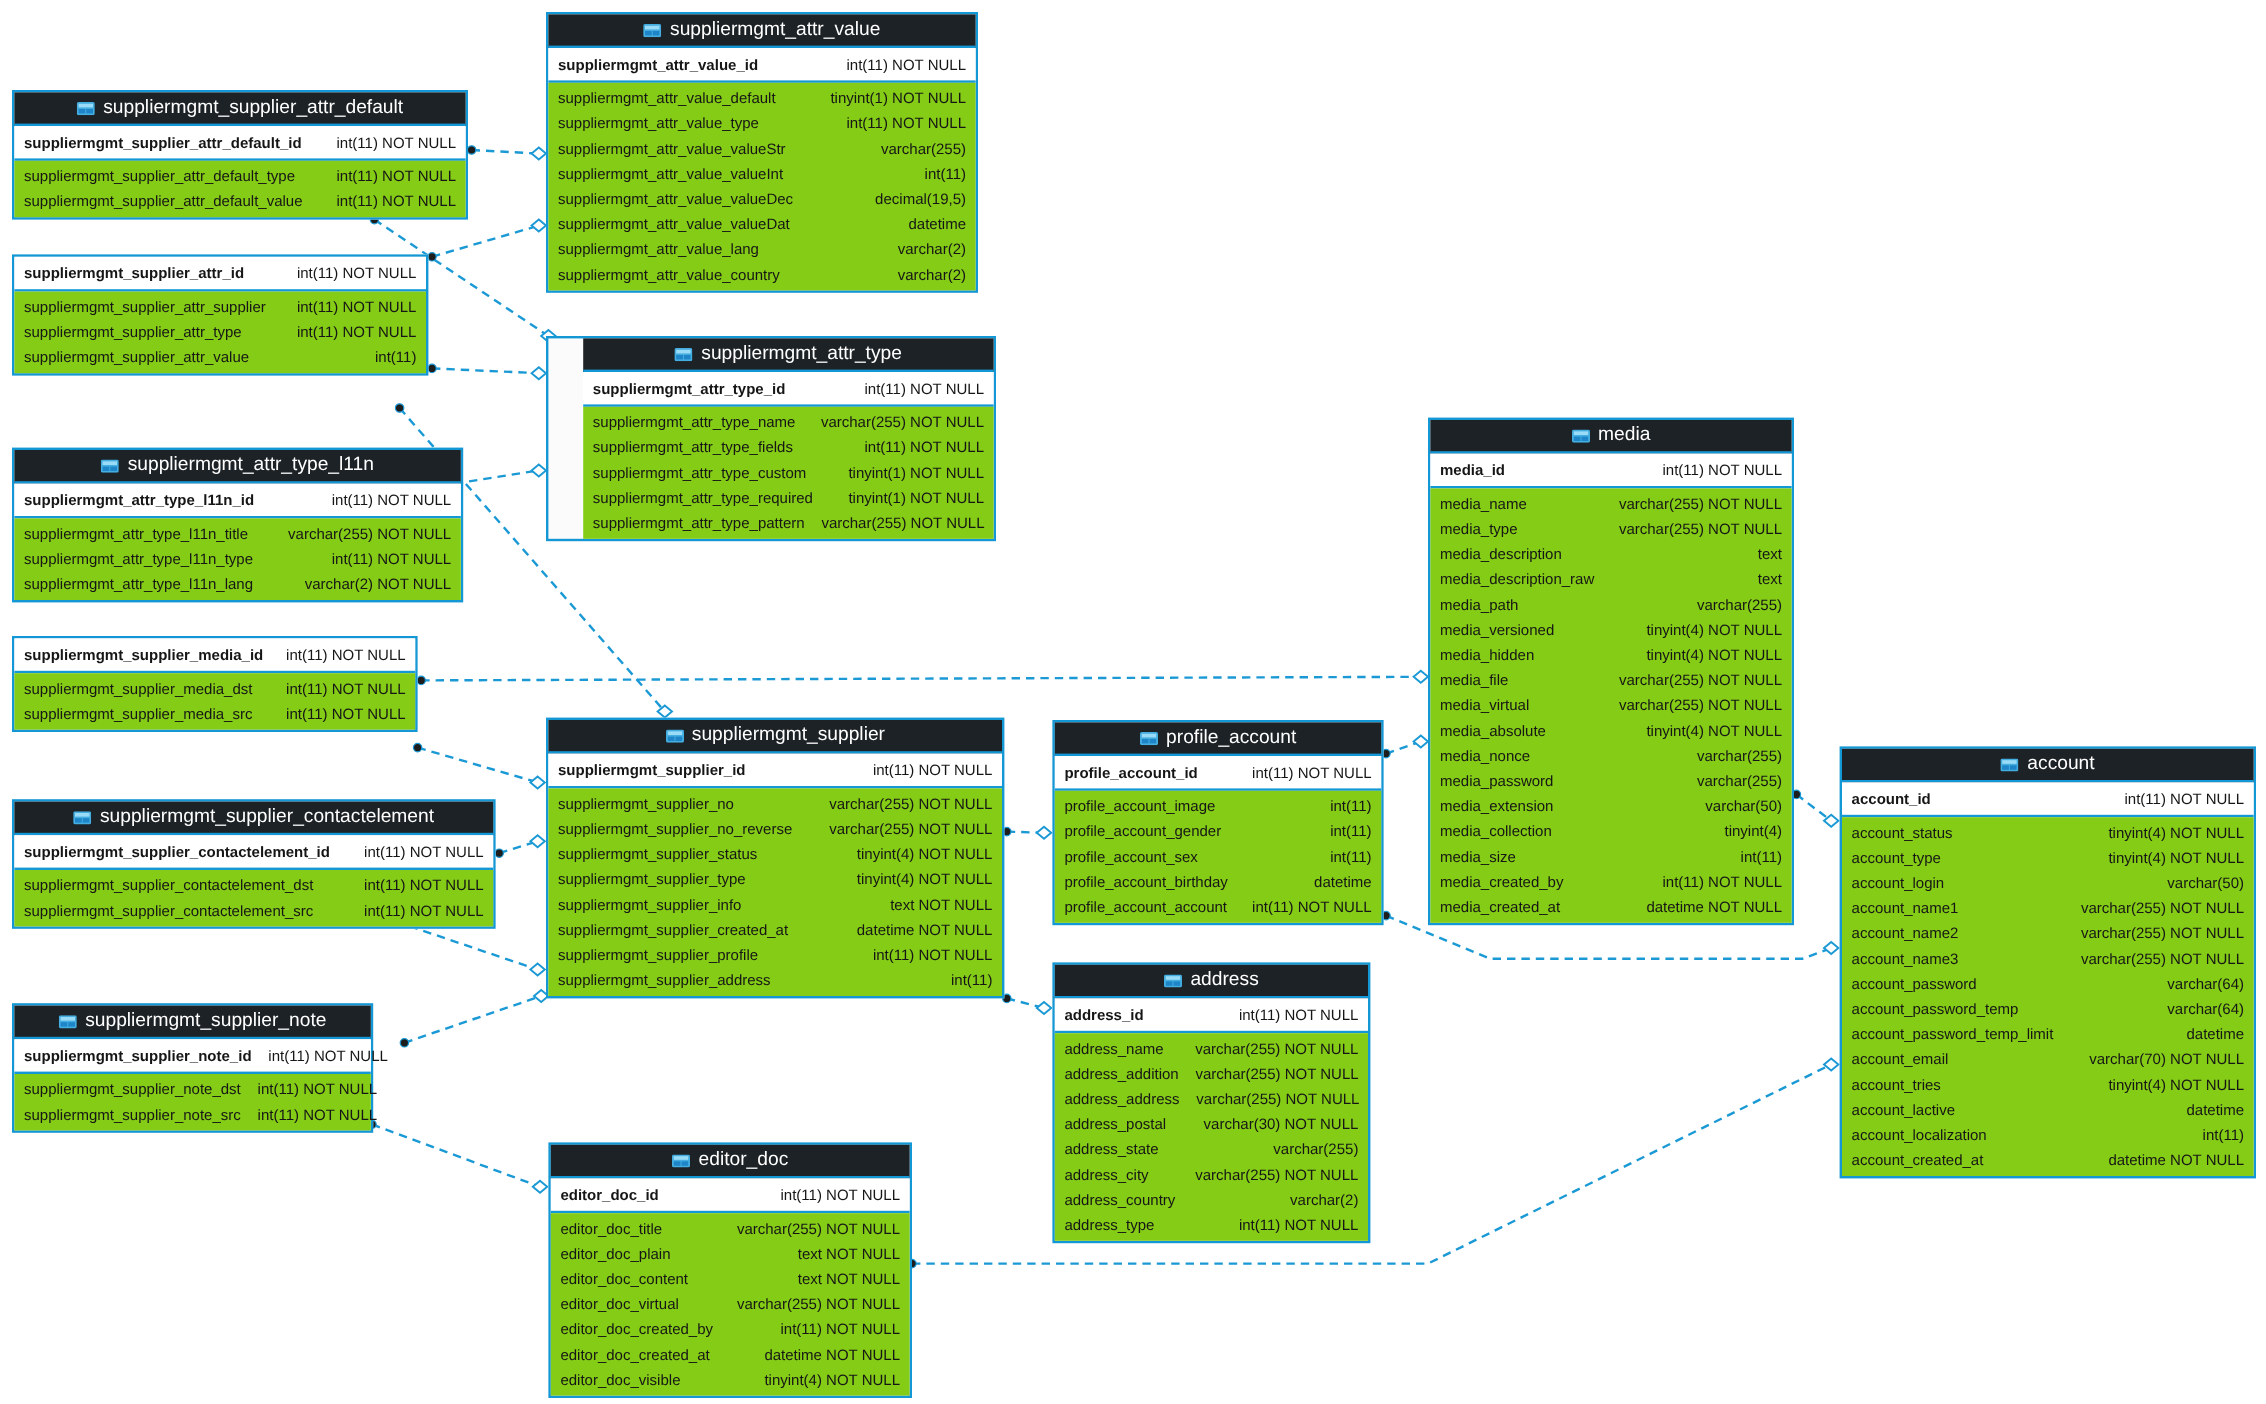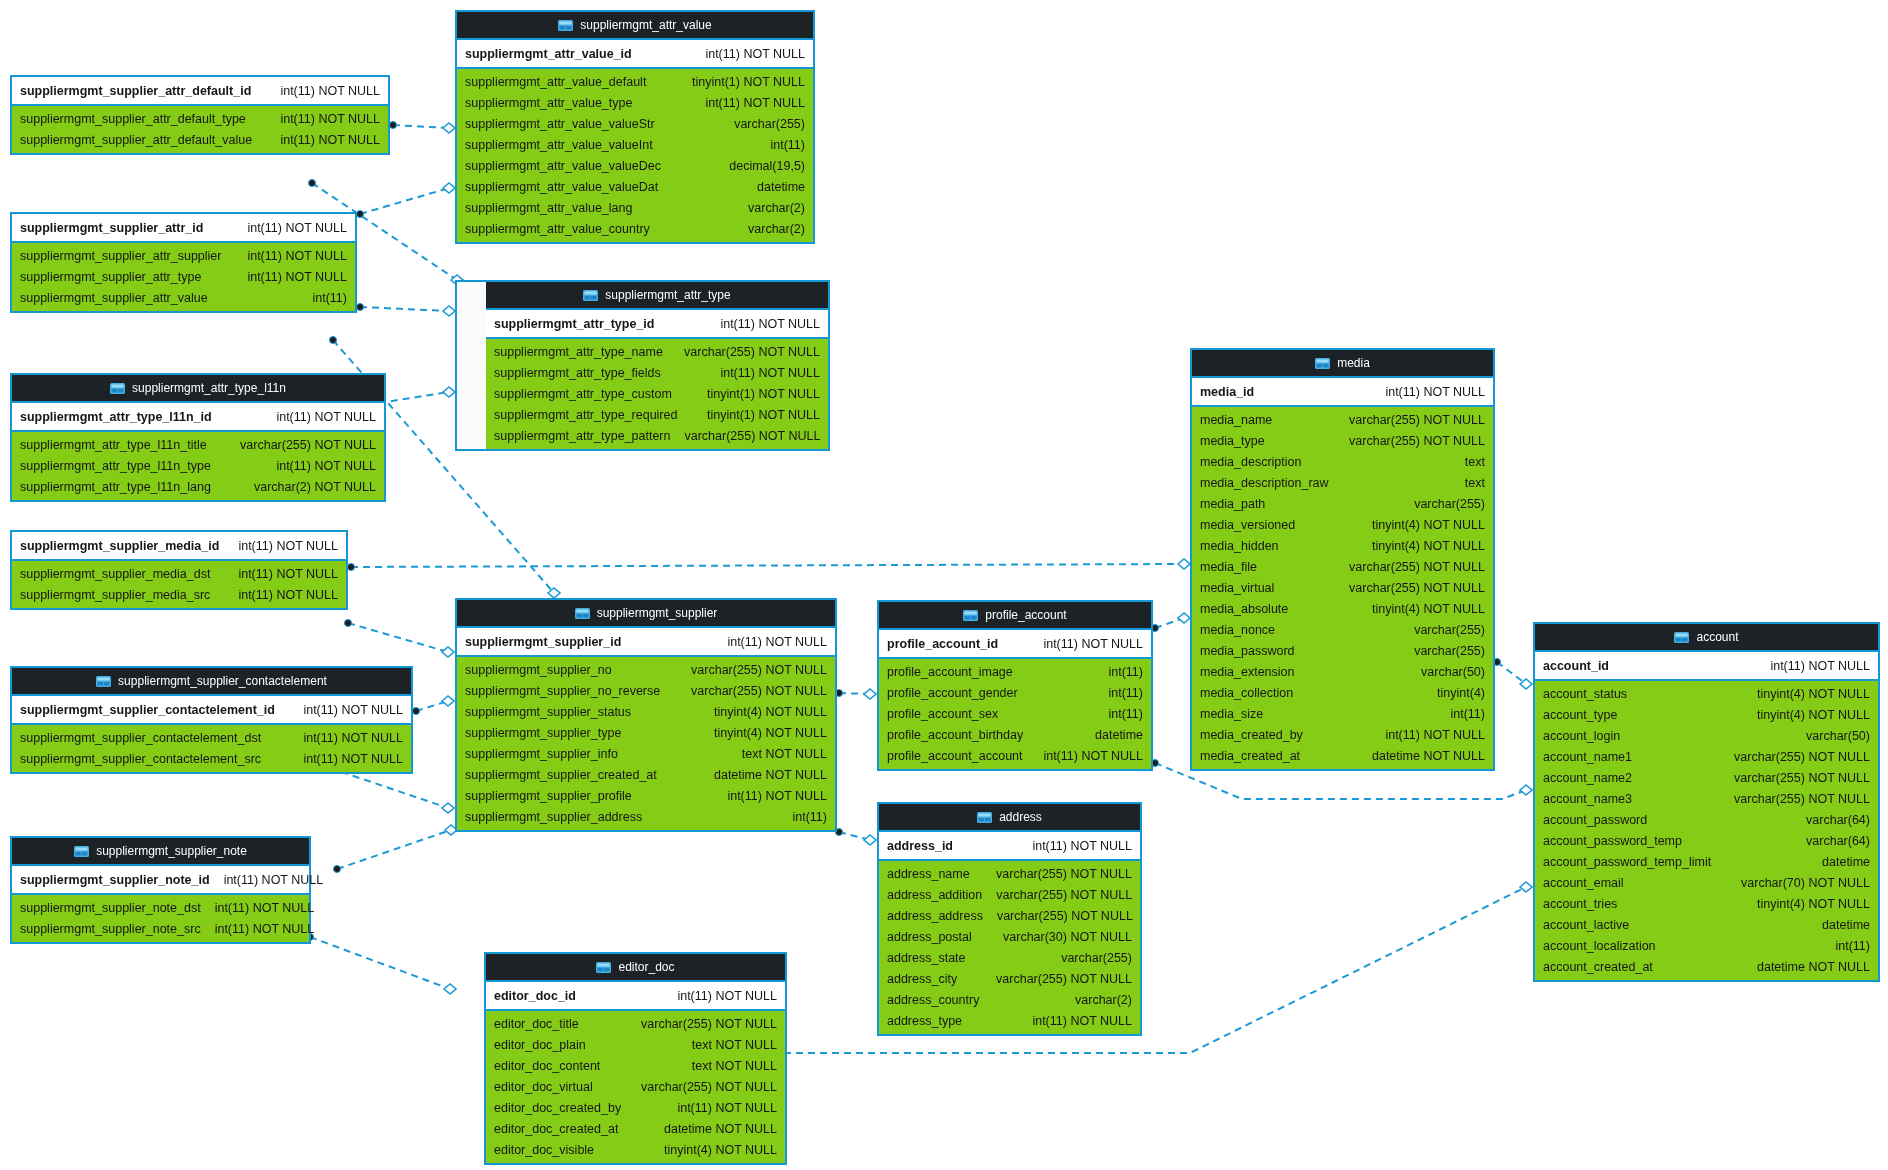"suppliermgmt_attr_value" .er-header { font-size: 12px -> 16px }
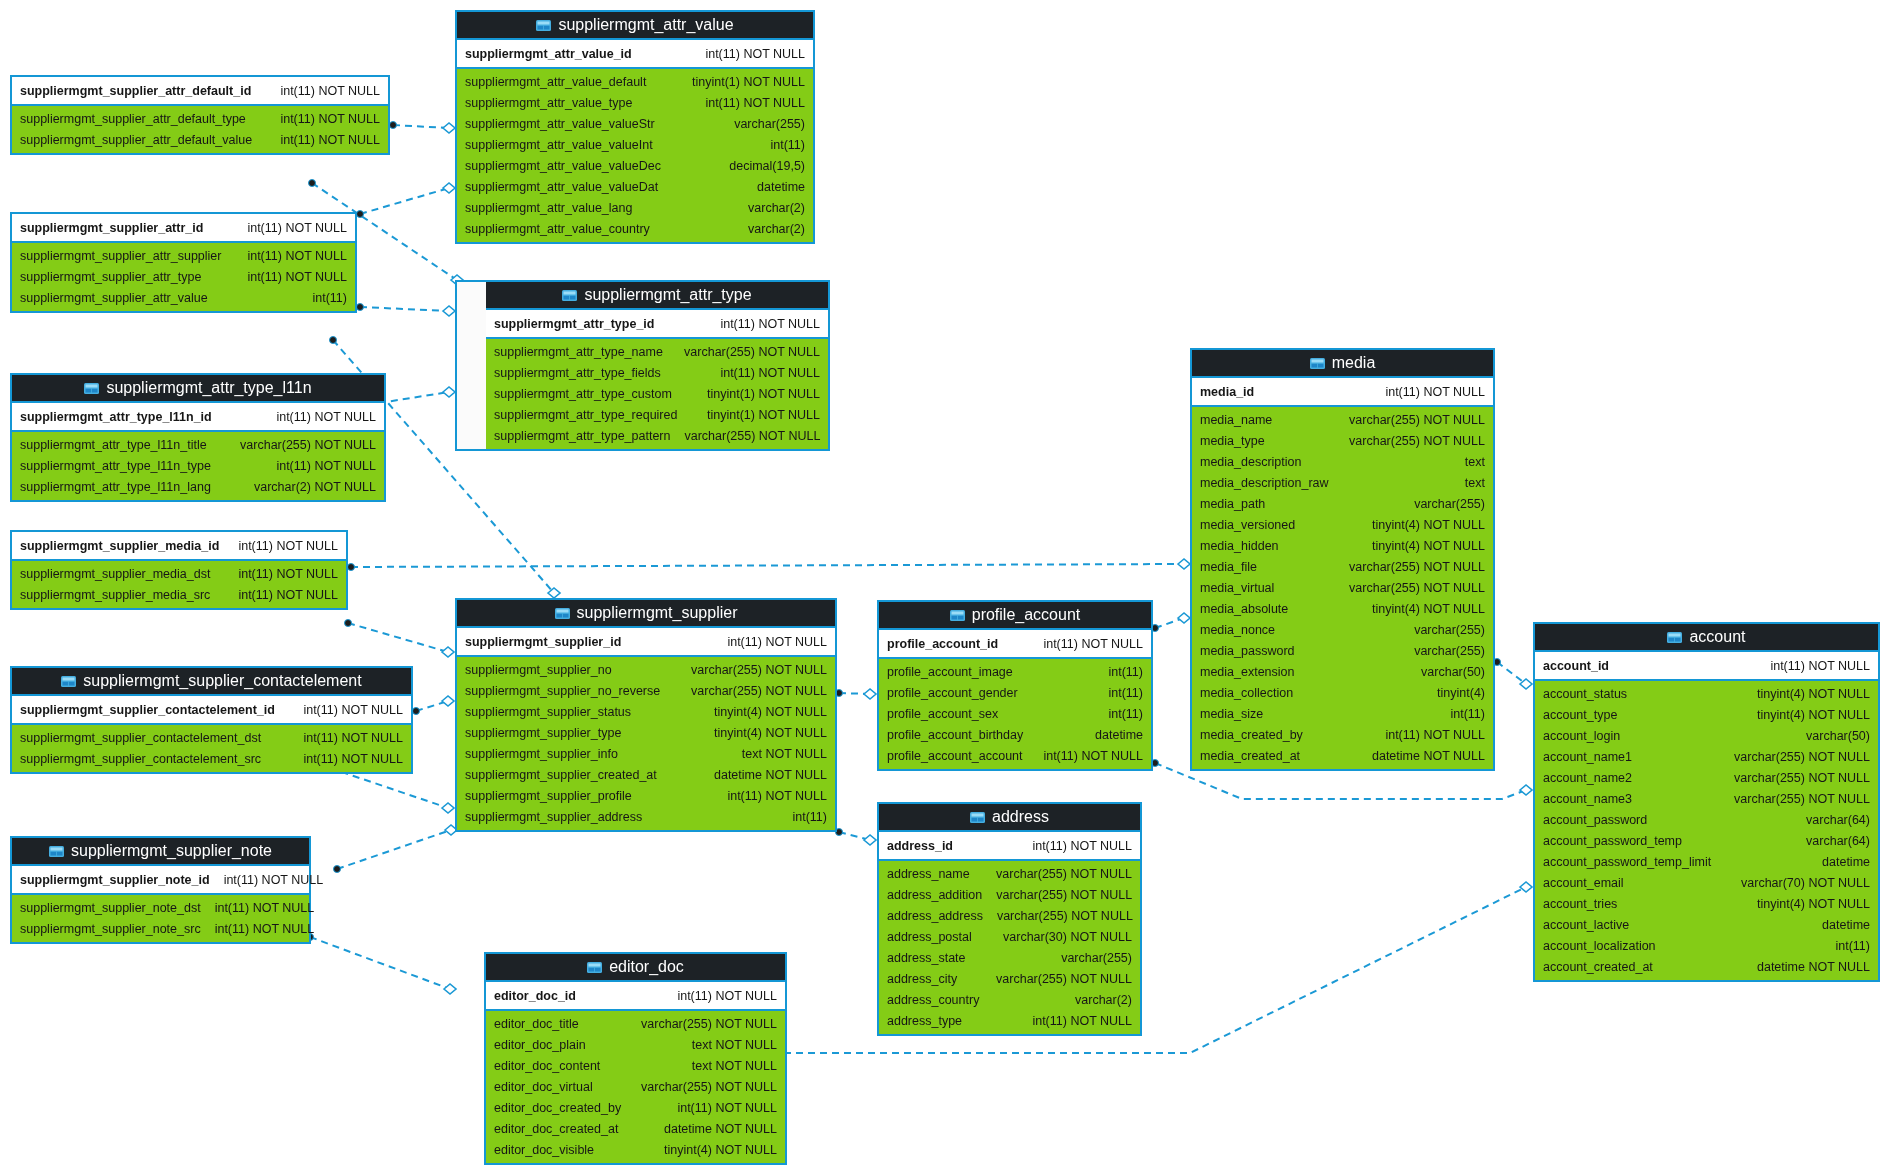"suppliermgmt_supplier_attr_default" div.er-header { html: none -> <div> <svg> <rect></rect> <rect></rect> <rect></rect> <rect></rect> </svg> <span>suppliermgmt_supplier_attr_default</span> </div> }
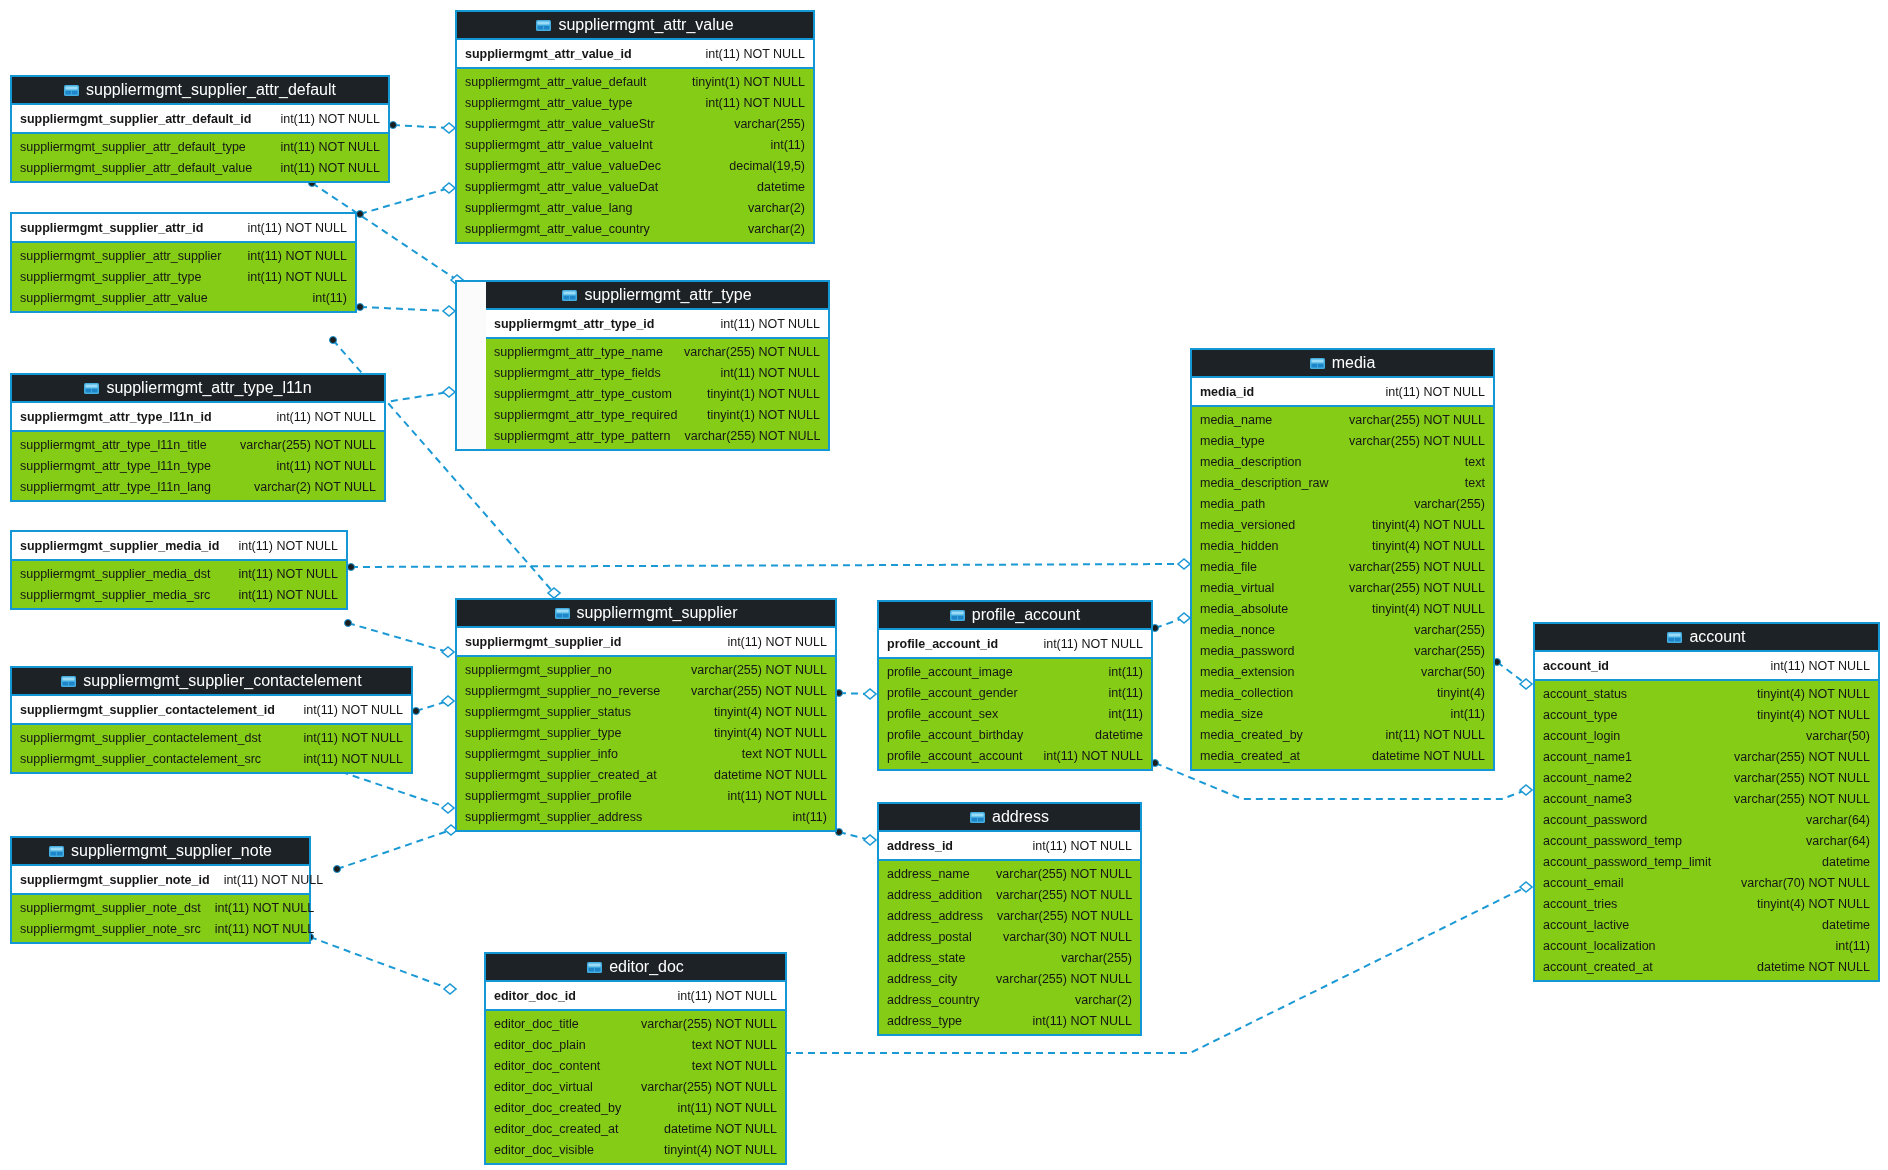"editor_doc" div.er-table { left: 484px -> 457px }
